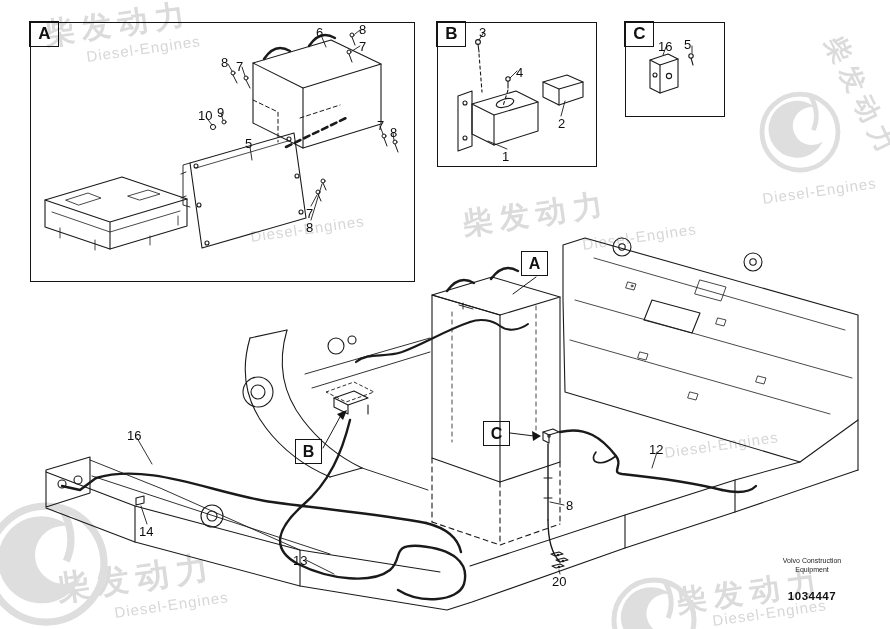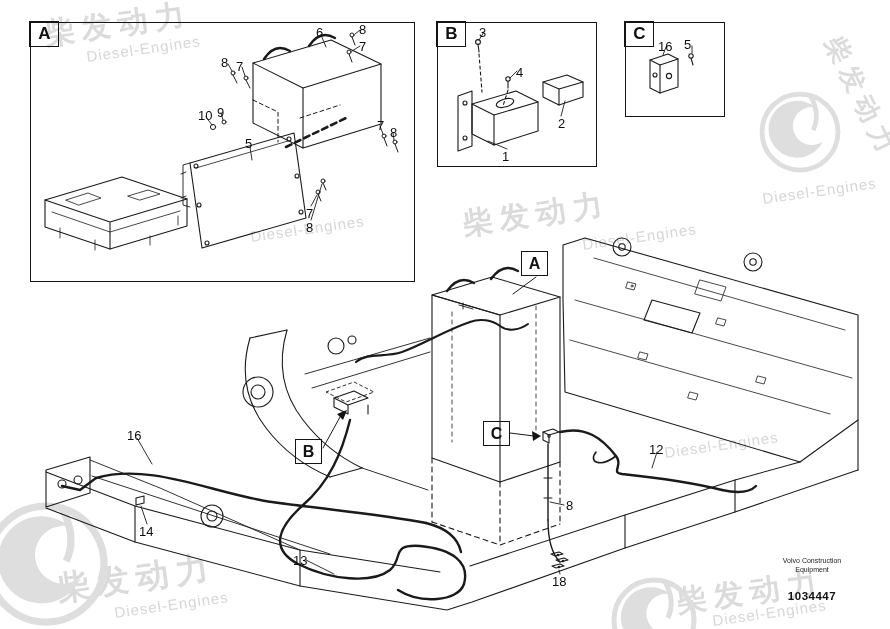"18" span.co { text: 18 -> 20 }
